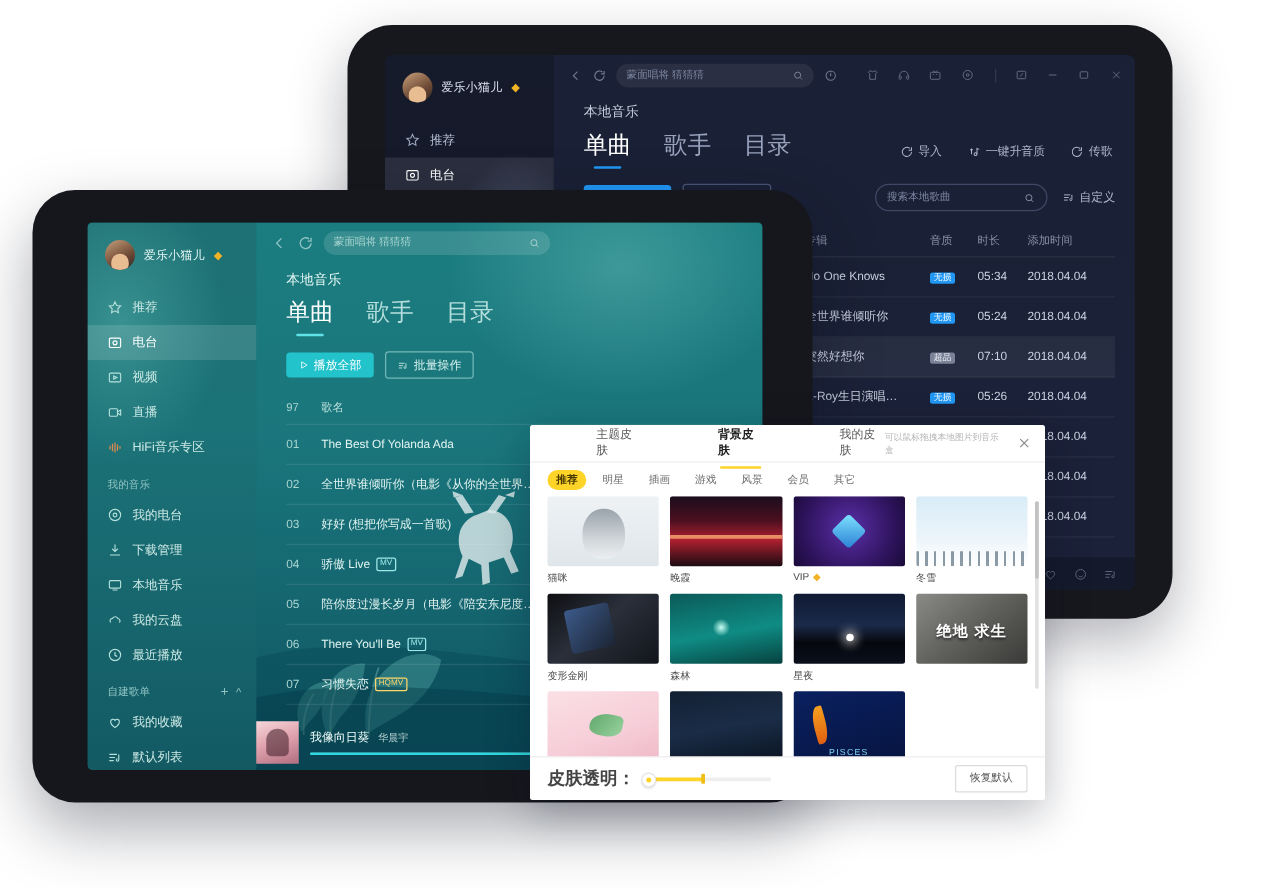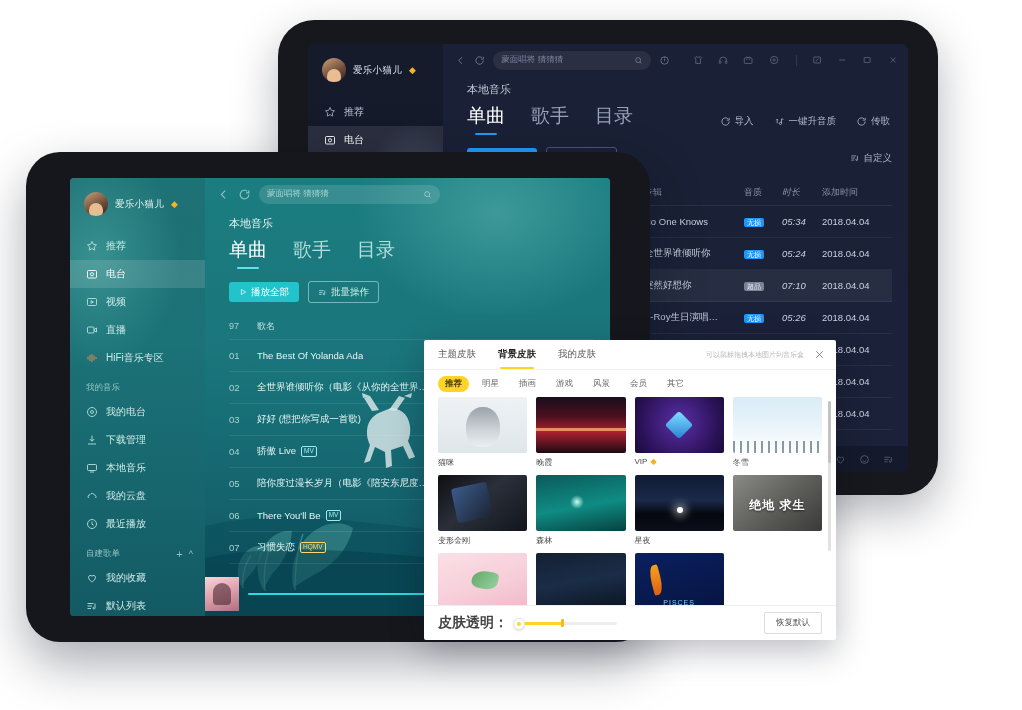"搜索本地歌曲" div.search2 { html: none -> <div> <span>搜索本地歌曲</span> <span></span> <svg> <circle></circle> <path></path> </svg> </div> }
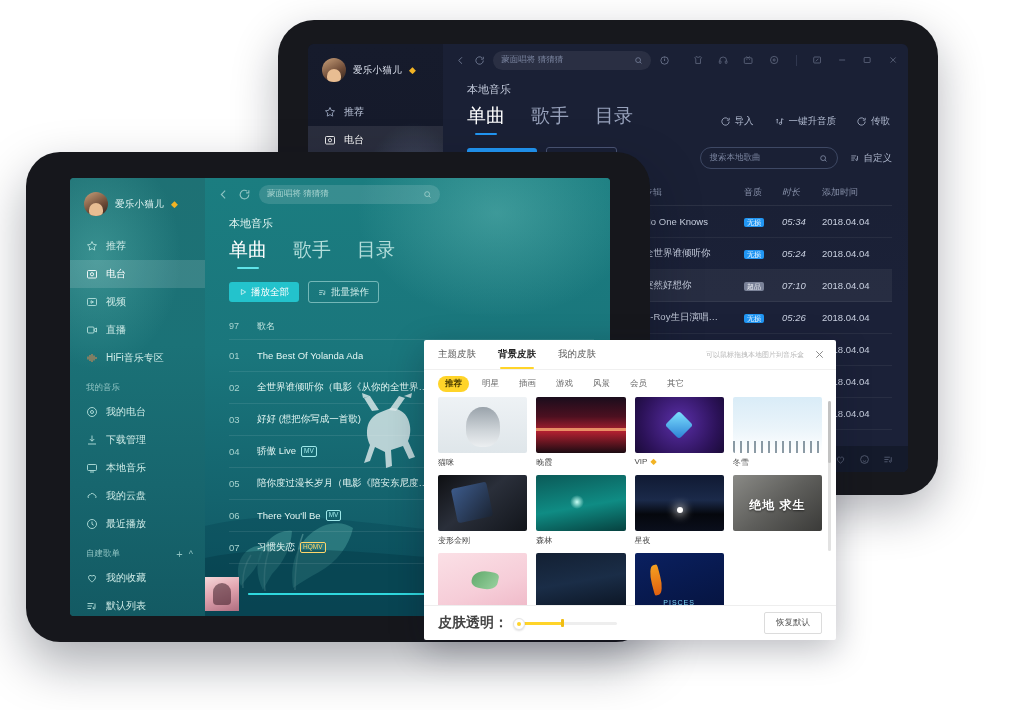"时长" .c-dur { font-style: italic -> none }
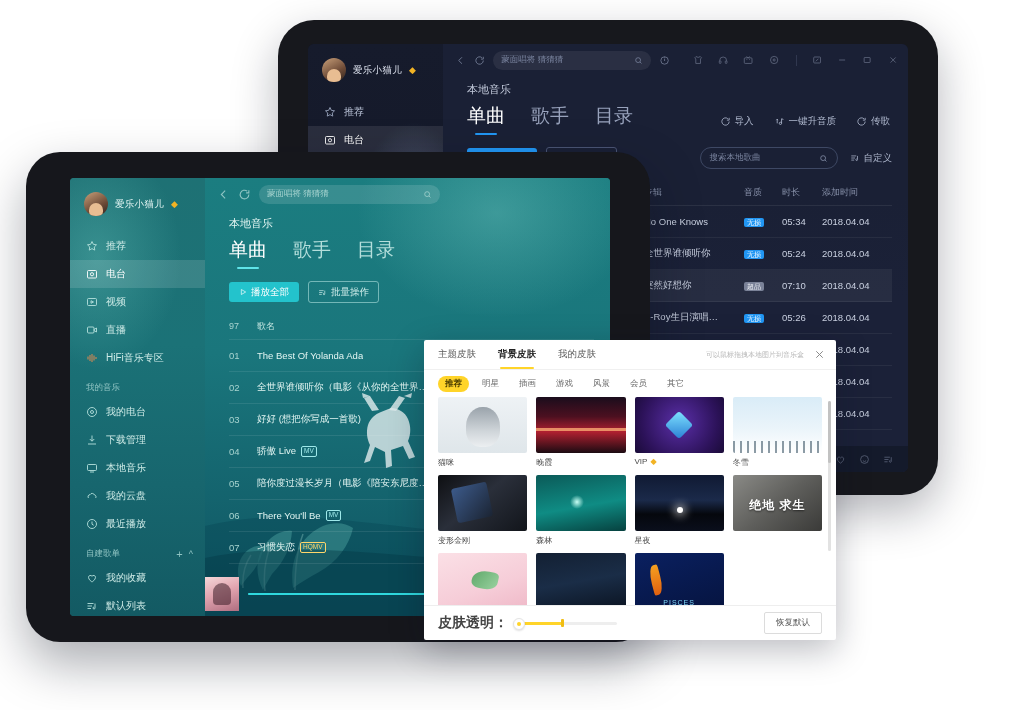"主题皮肤" .sd-tab { margin-left: none -> 39px }
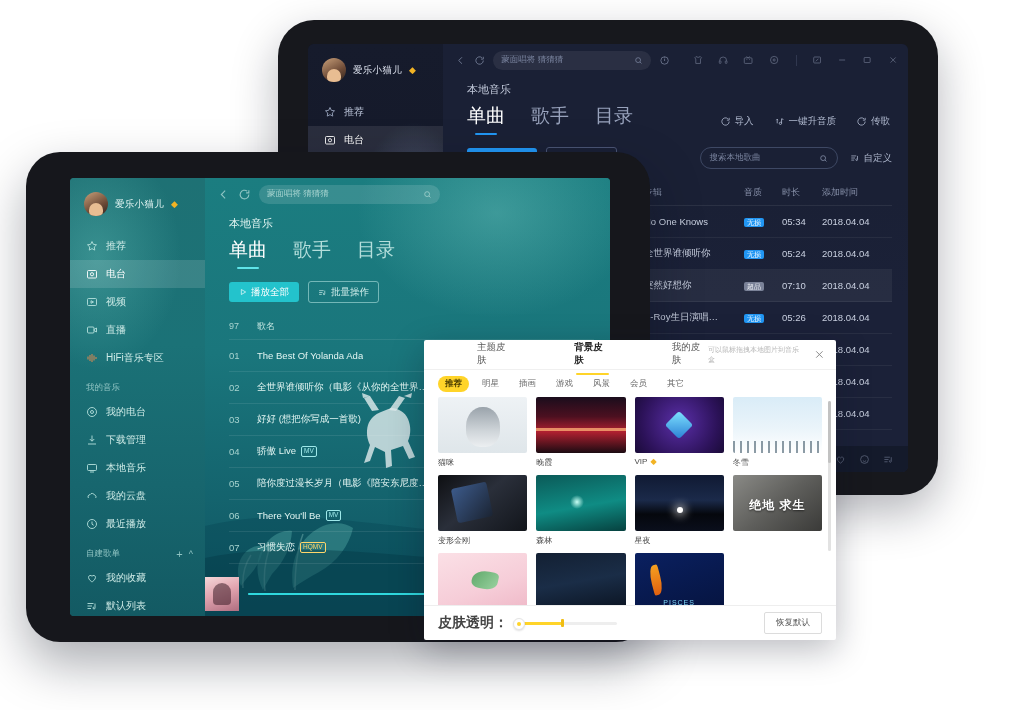"我像向日葵" div.nowtitle { html: none -> <div> <span>我像向日葵</span> <span>华晨宇</span> </div> }
